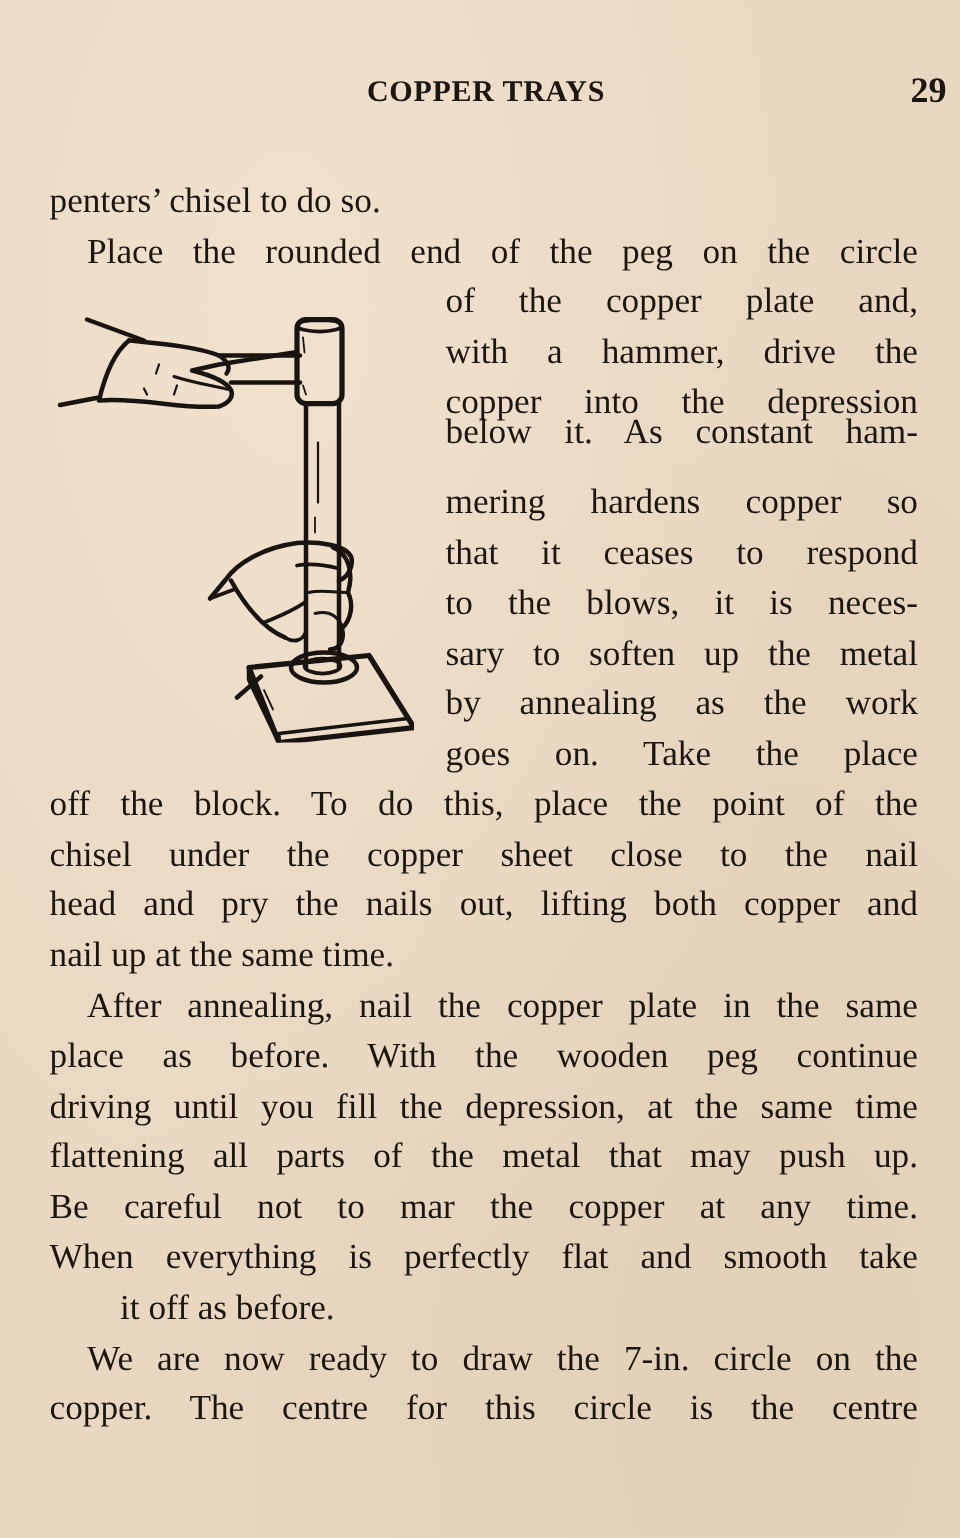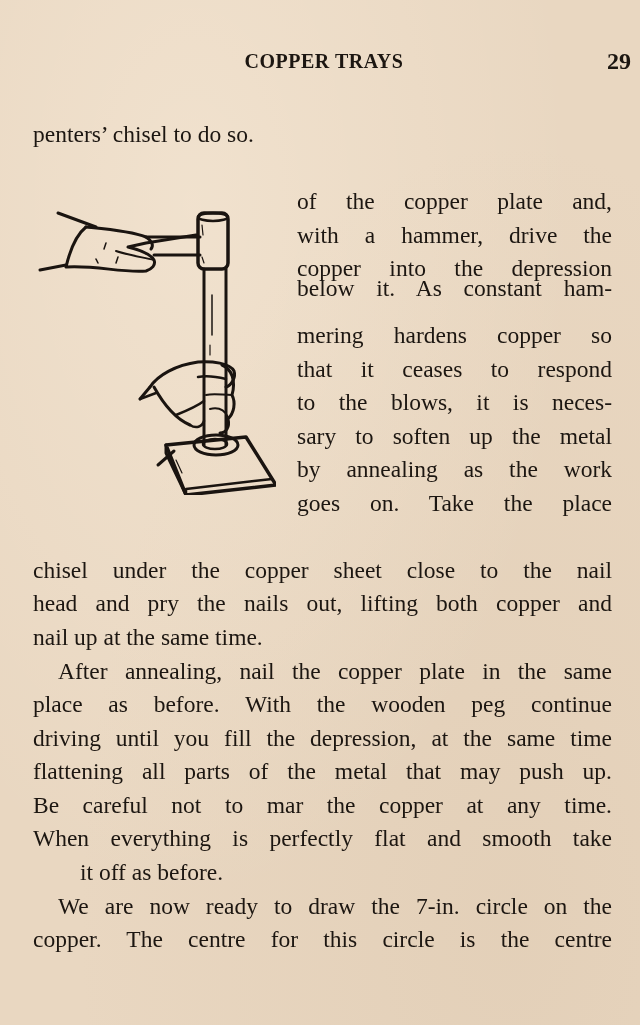"Place the rounded end of" div.line { html: none -> <div>Place the rounded end of the peg on the circle</div> }
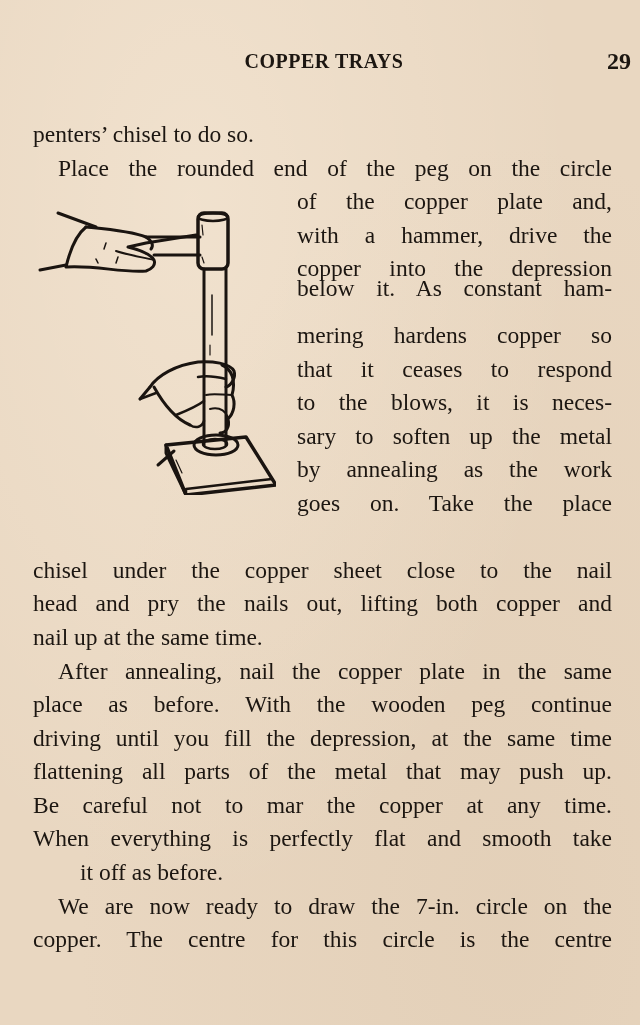"off the block. To do" div.line { html: none -> <div>off the block. To do this, place the point of the</div> }
